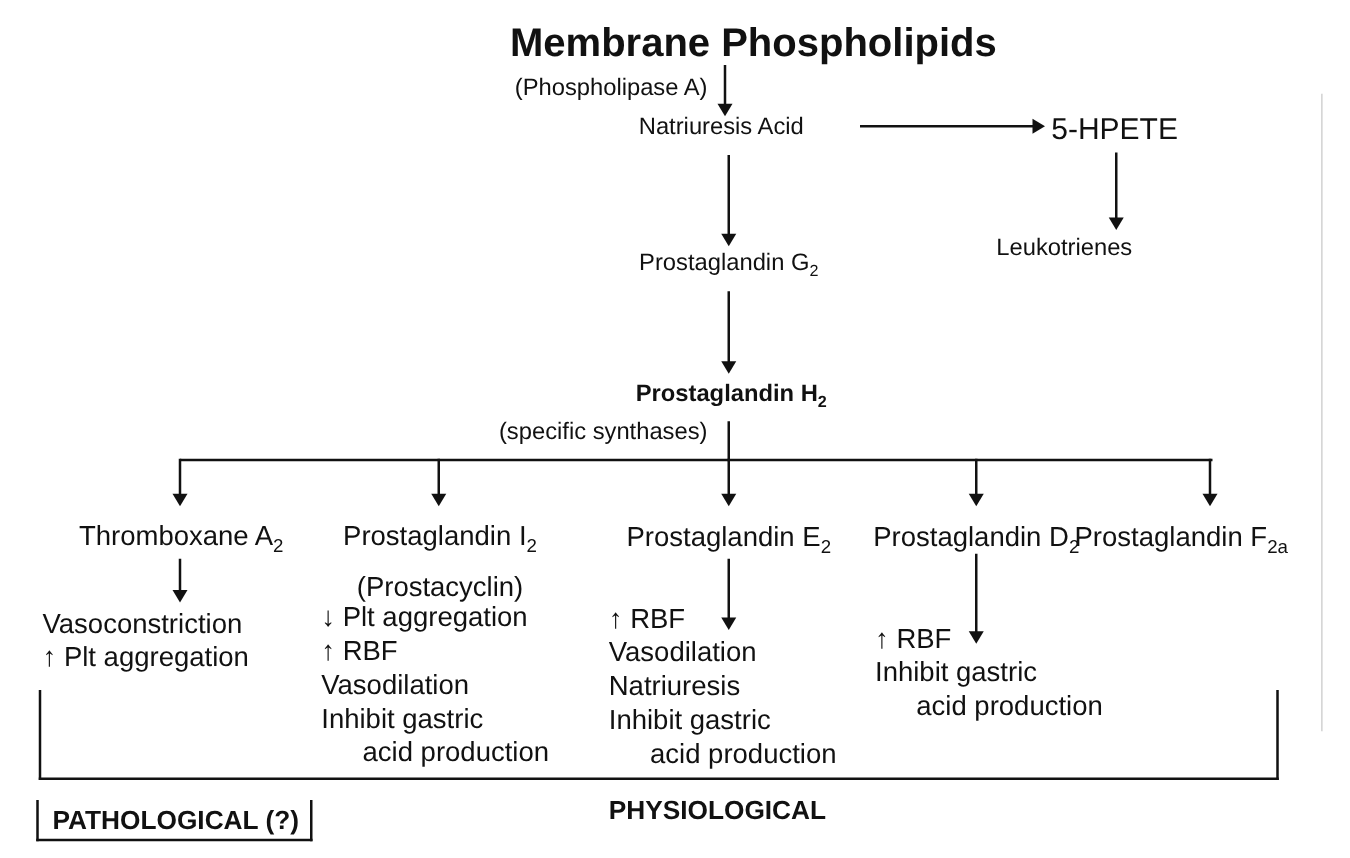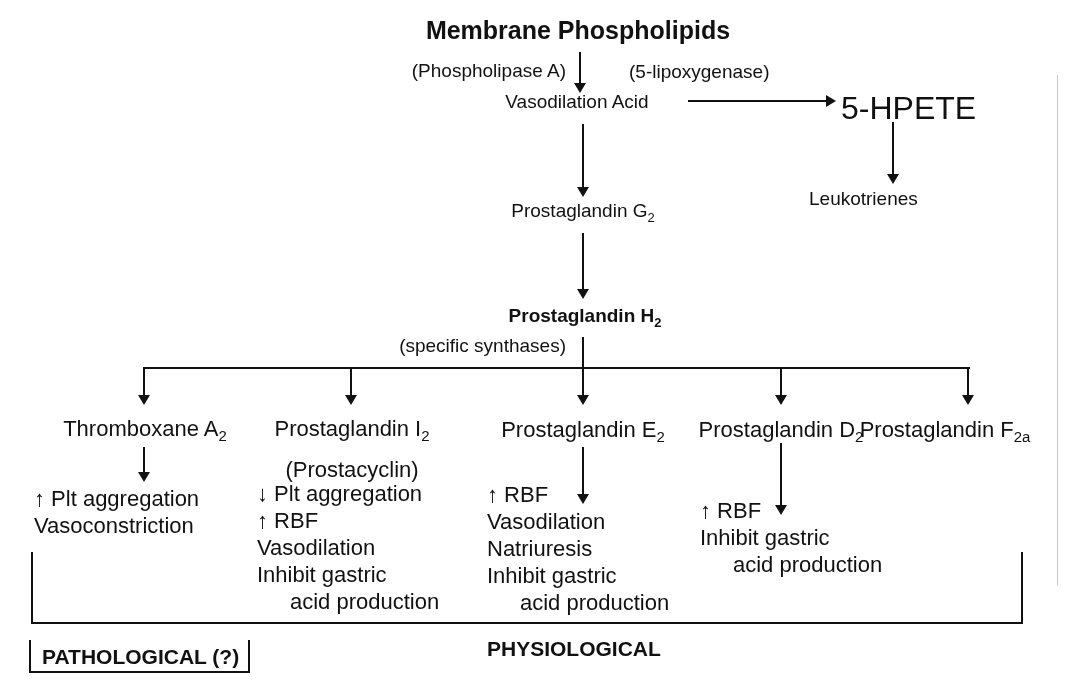"Membrane Phospholipids" div.t { font-size: 25px -> 32px }
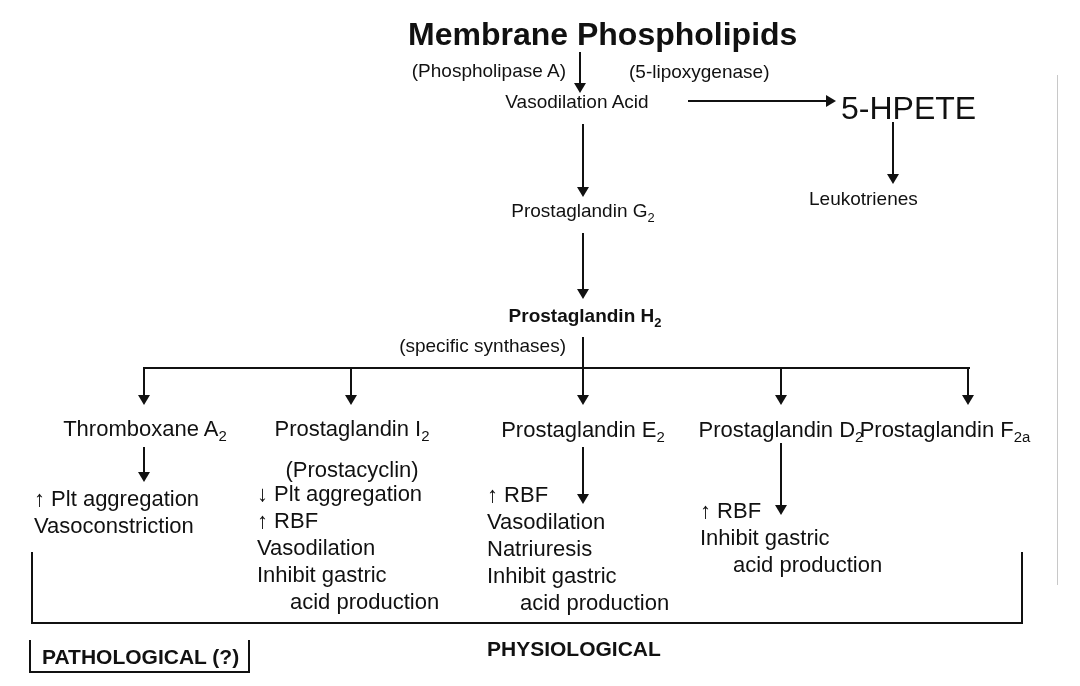"(5-lipoxygenase)" div.t { html: <div>(5-lipoxygenase)</div> -> none }
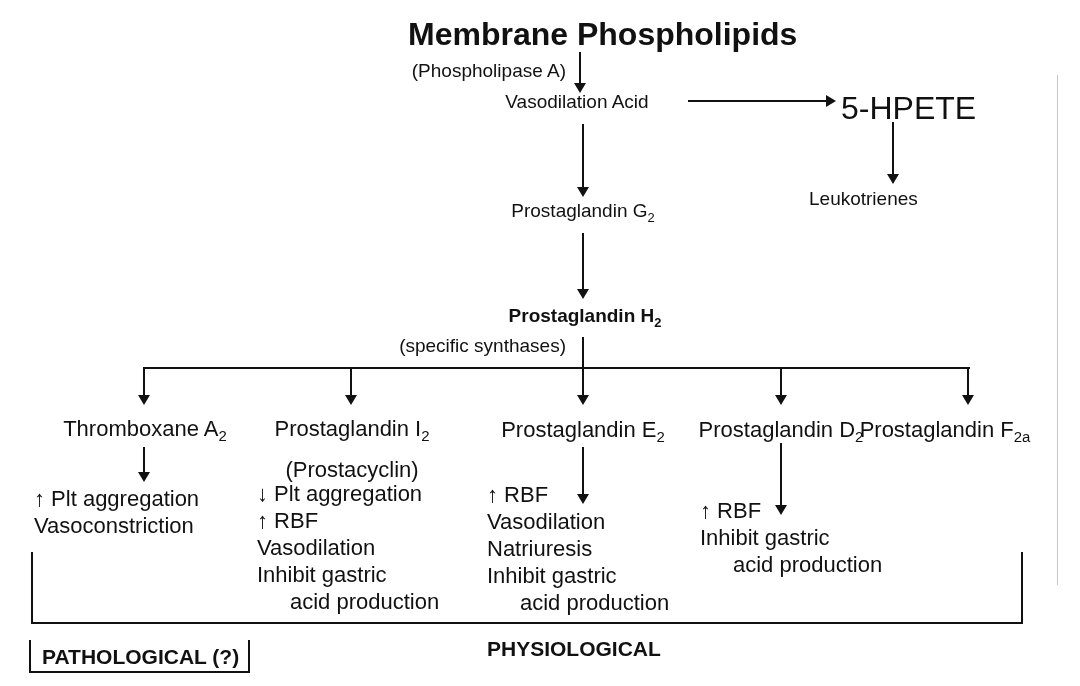"Vasodilation Acid" div.t { text: Vasodilation -> Natriuresis }
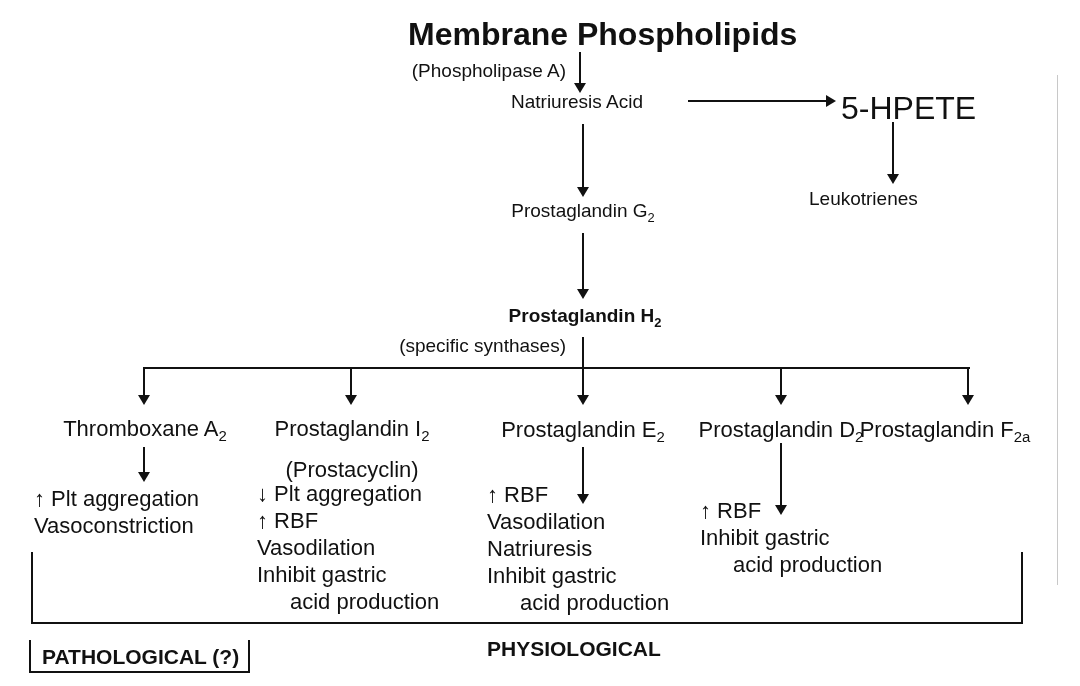"5-HPETE" div.t { font-size: 32px -> 24px }
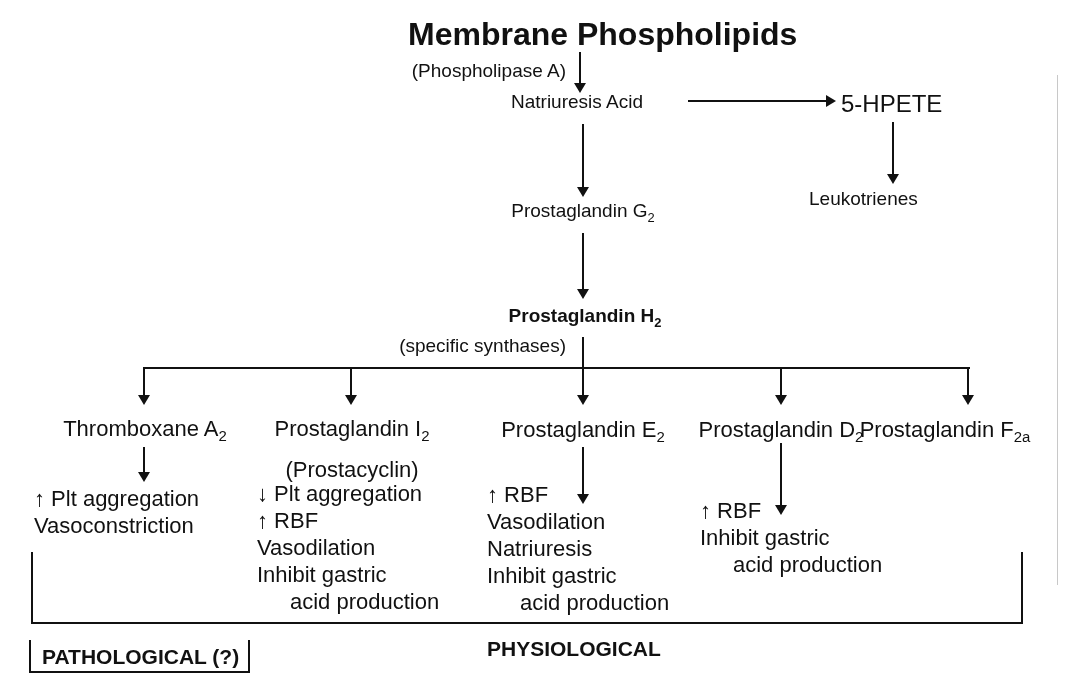"Leukotrienes" div.t { margin-left: 12px -> none }
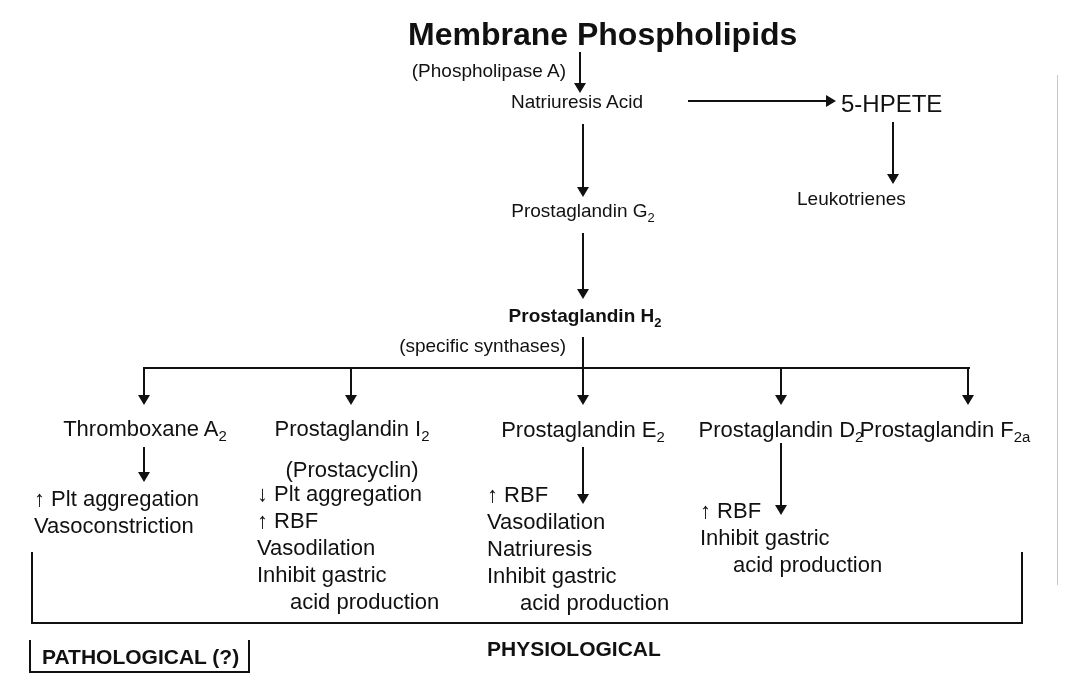"↑ Plt aggregation" div { order: before "Vasoconstriction" -> after "Vasoconstriction" }
